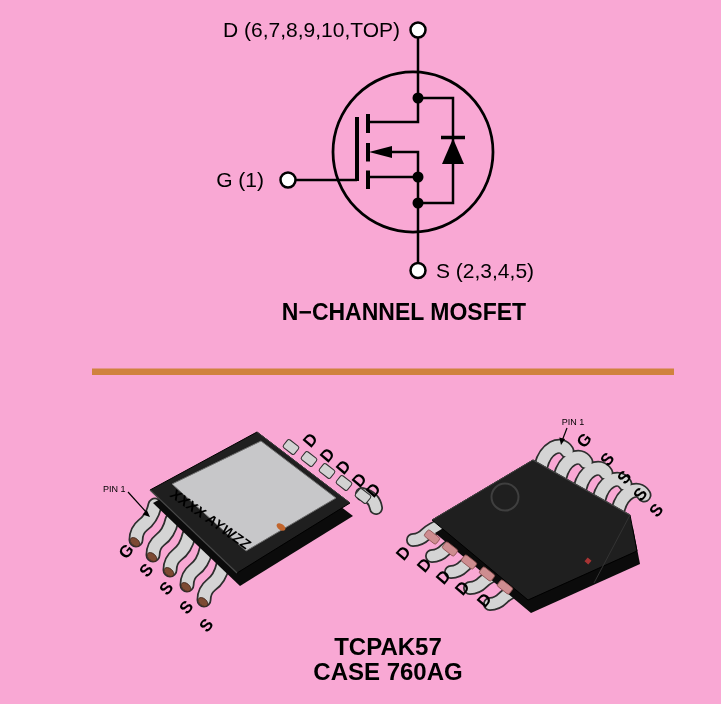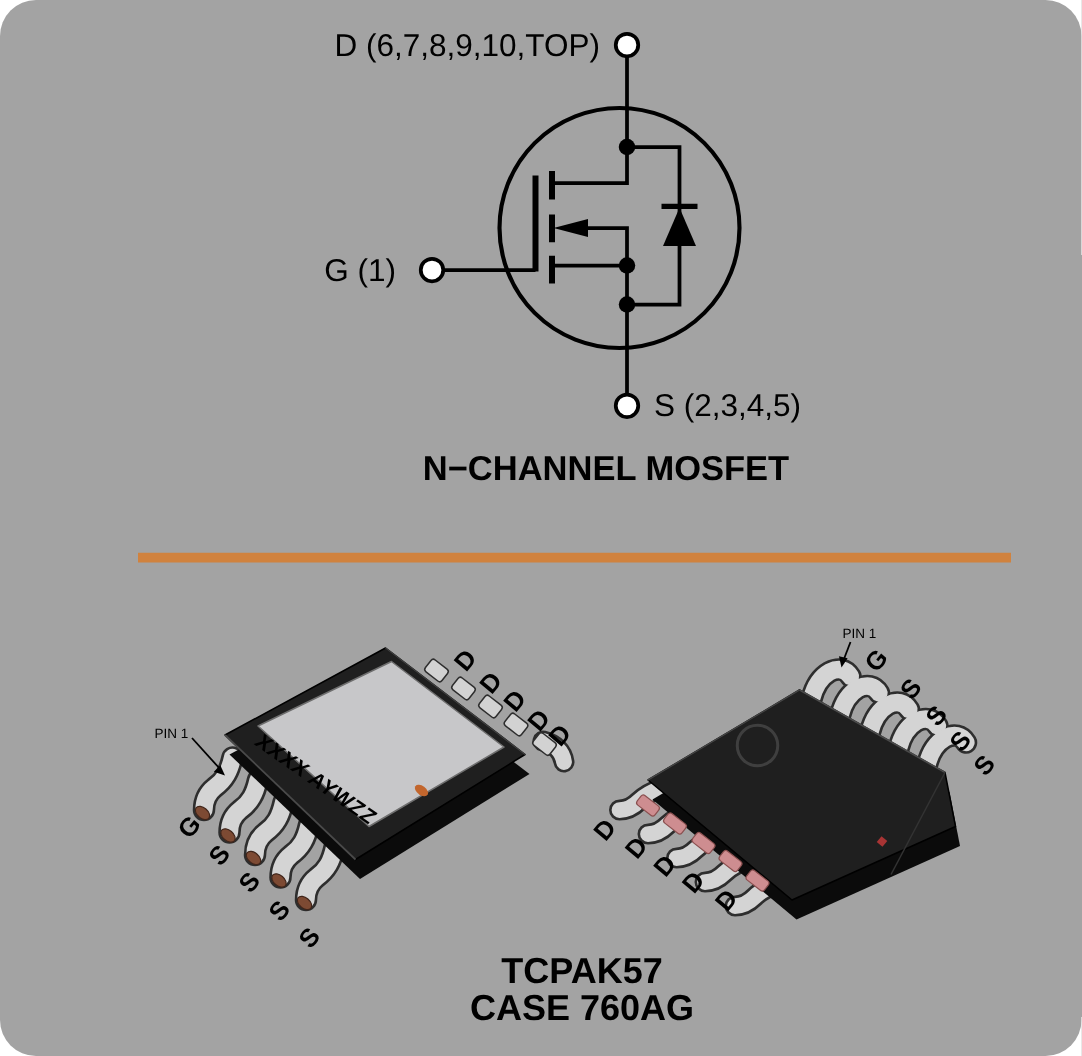"D (6,7,8,9,10,TOP)" .page { background: #a3a3a3 -> #f9a8d4; border-radius: 24px -> none }
